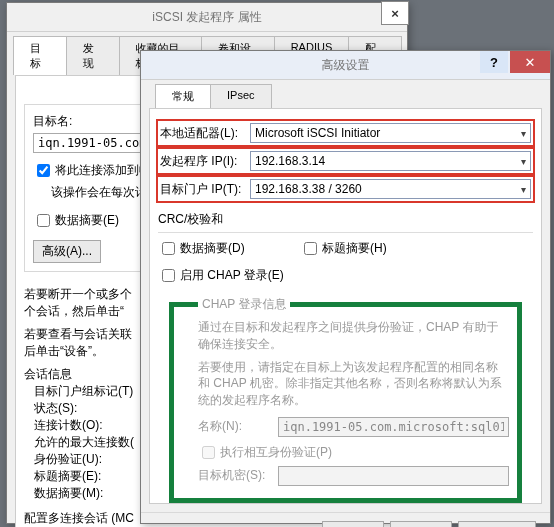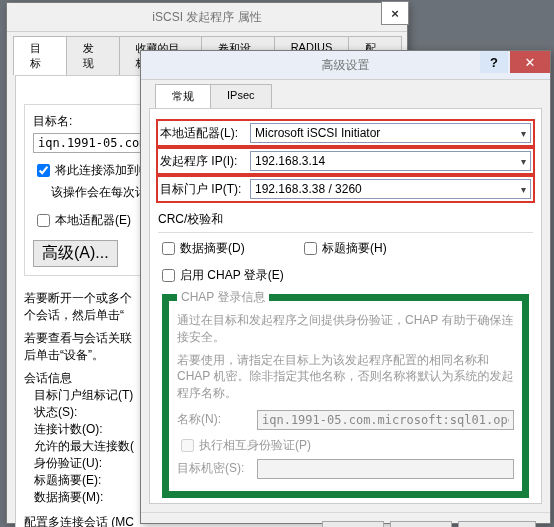"本地适配器(E)" span { text: 本地适配器 -> 数据摘要 }
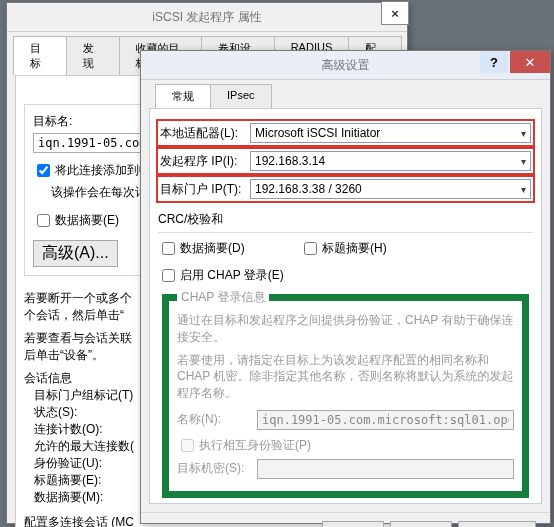"高级(A)..." .btn.small { font-size: 16px -> 12px }
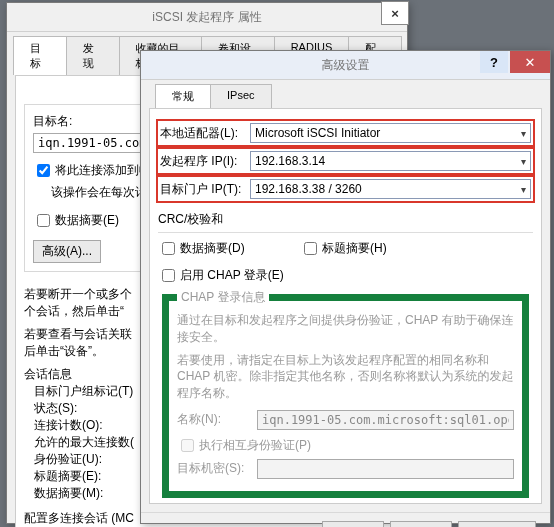"CHAP 登录信息" fieldset { border: 7px solid #15803d -> 5px solid #15803d; margin: 4px -> 11px; padding: 6px 8px 8px 8px -> 6px 8px 8px 24px }
